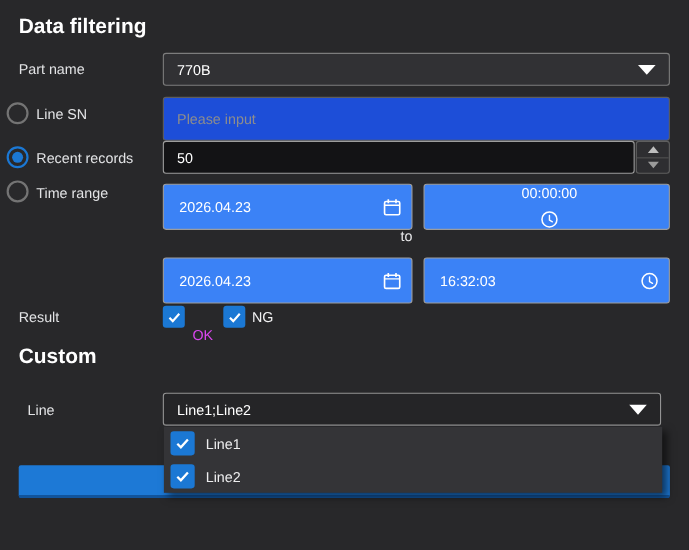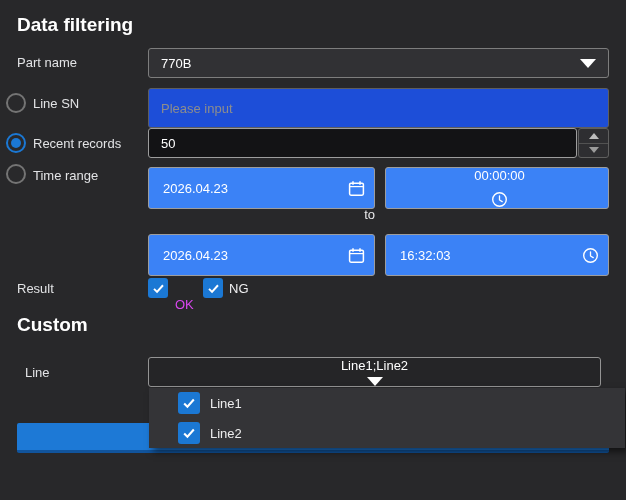"Line1;Line2" .combo.focused { flex-direction: column -> none }
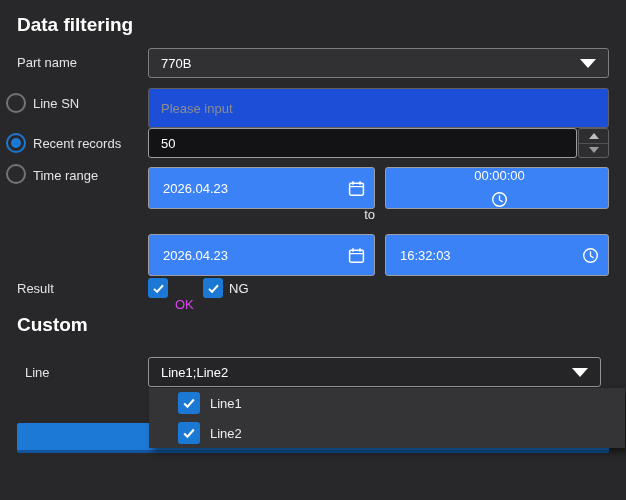"Line1" .popup { padding-left: 23px -> none }
